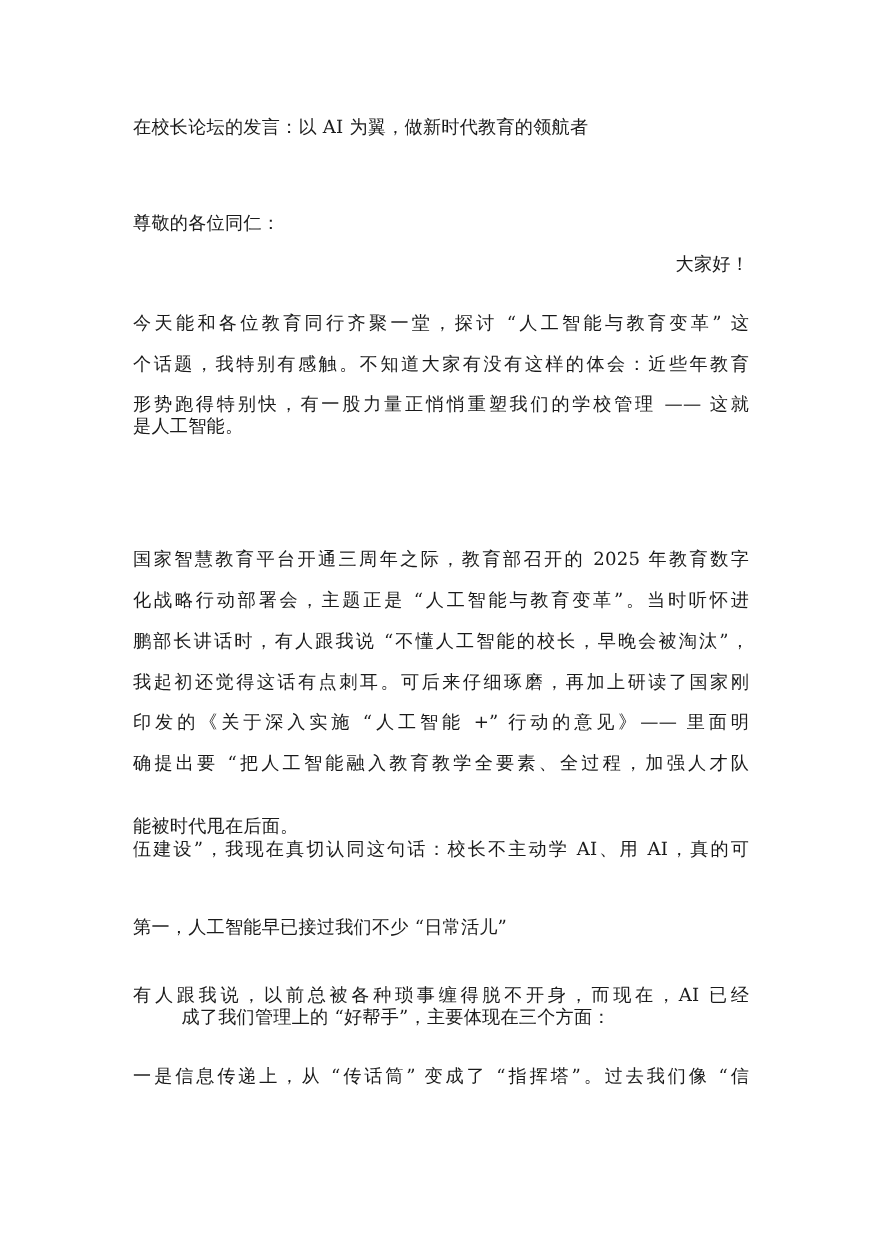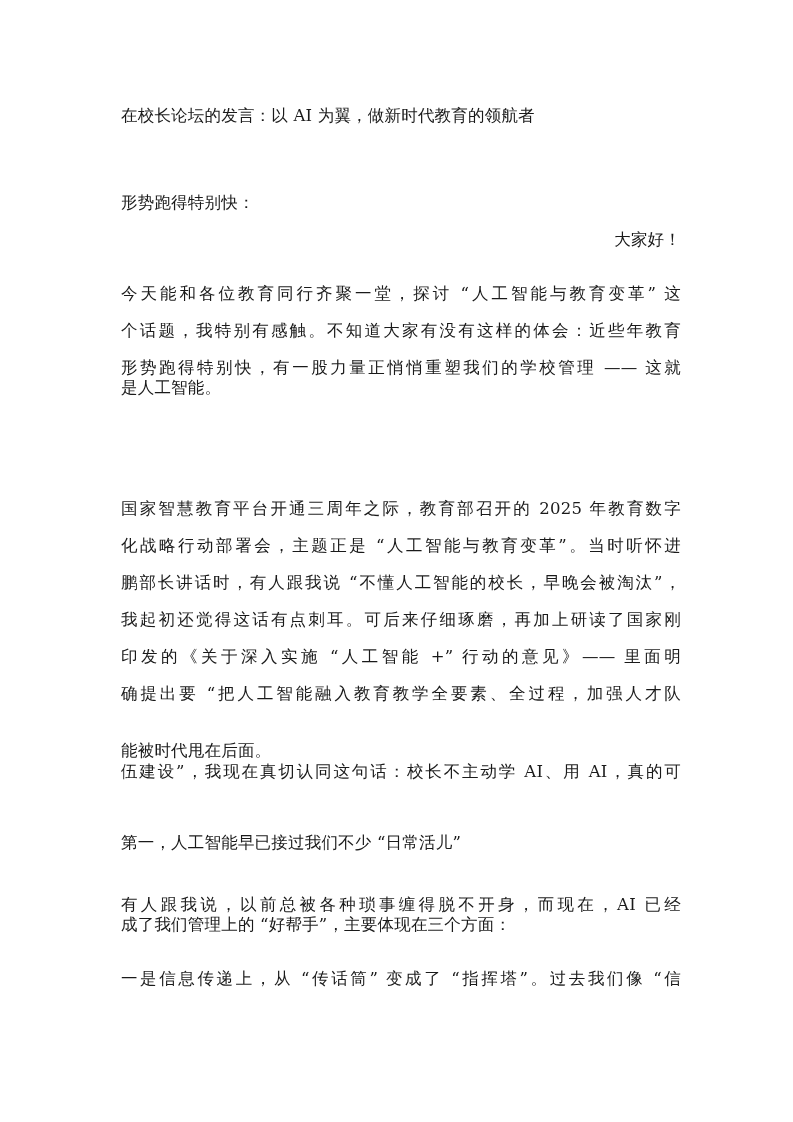"形势跑得特别快：" div.line { text: 形势跑得特别快 -> 尊敬的各位同仁 }
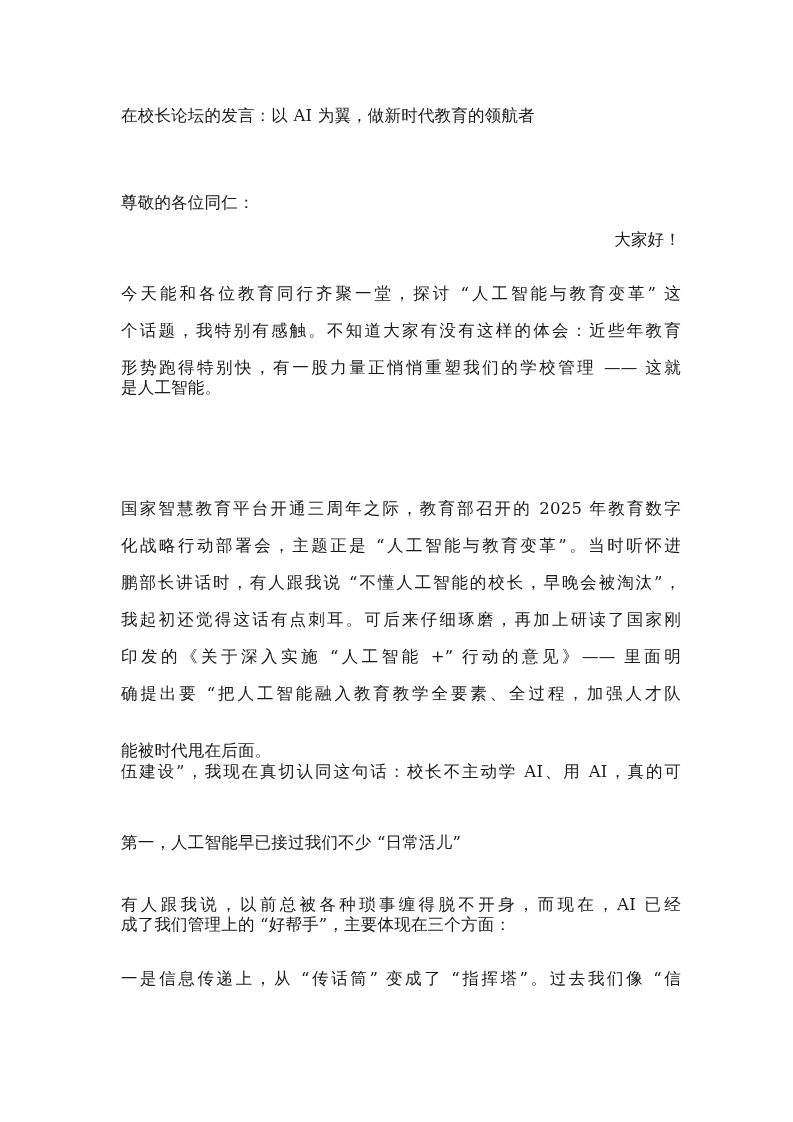"成了我们管理上的 “好帮手”，主要体现在三个方面：" div.line { margin-left: none -> 44px }
